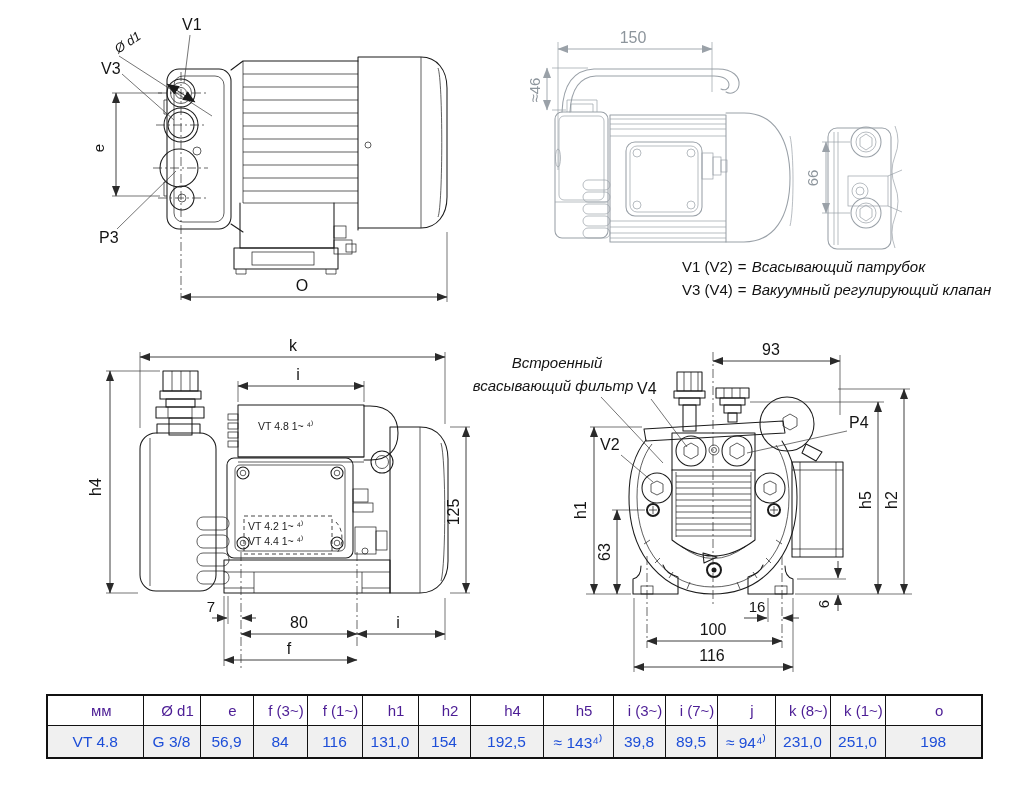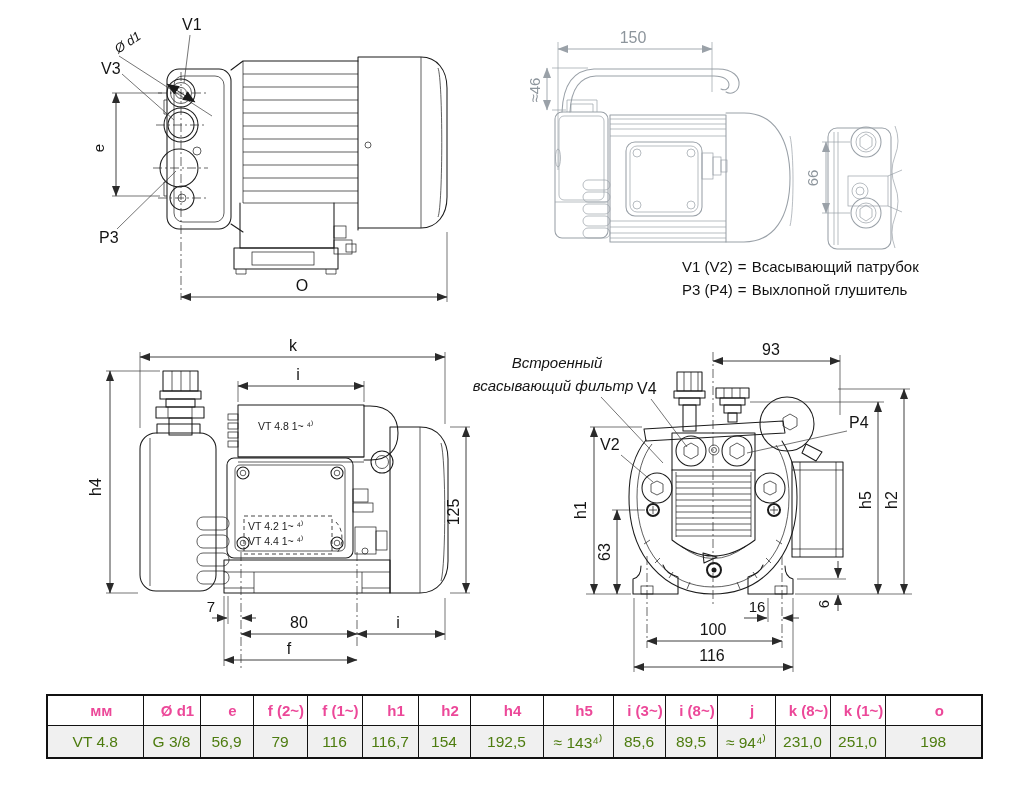"Всасывающий патрубок" .lg-desc { font-style: none -> italic }
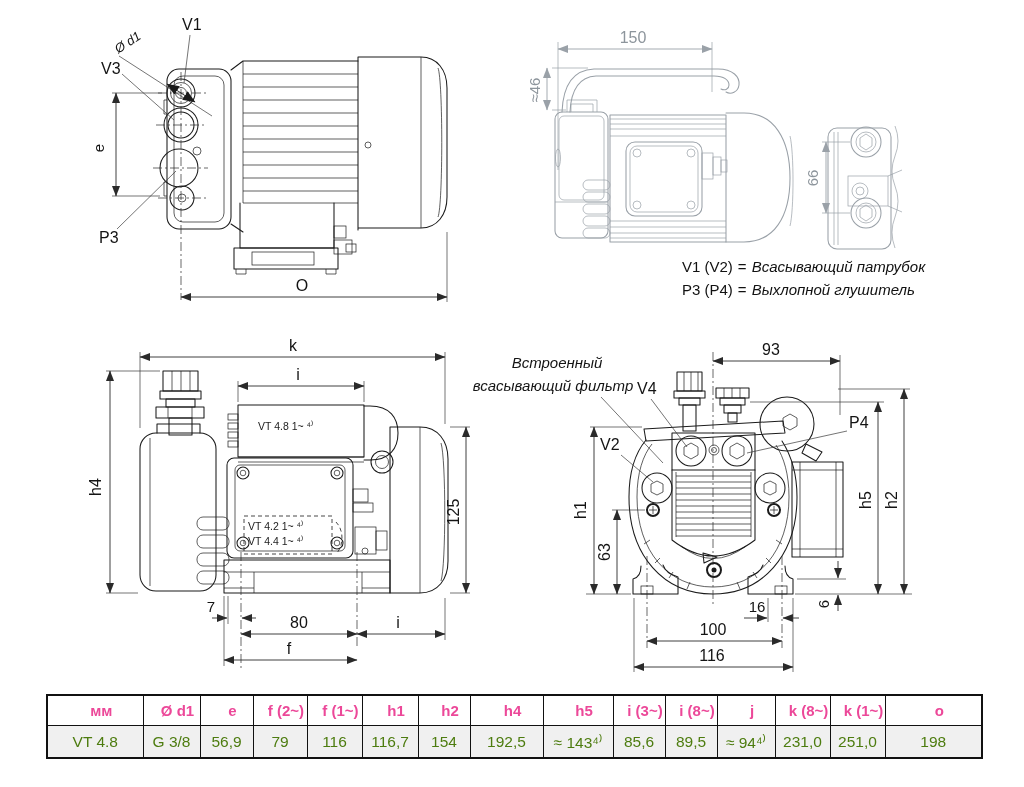"V3 (V4) = Вакуумный регулирующий" div { html: none -> <div> <span>V3 (V4)</span><span>=</span><span>Вакуумный регулирующий клапан</span> </div> }
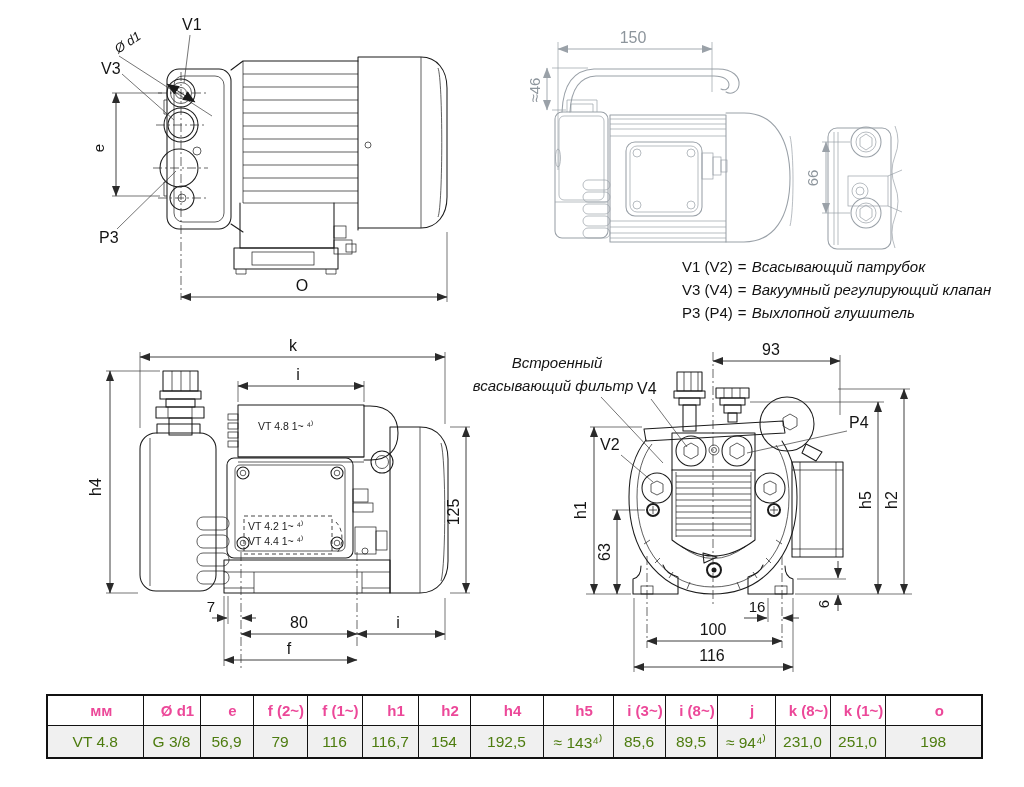"P3 (P4) = Выхлопной глушитель" div { html: <div> <span>P3 (P4)</span><span>=</span><span>Выхлопной глушитель</span> </div> -> none }
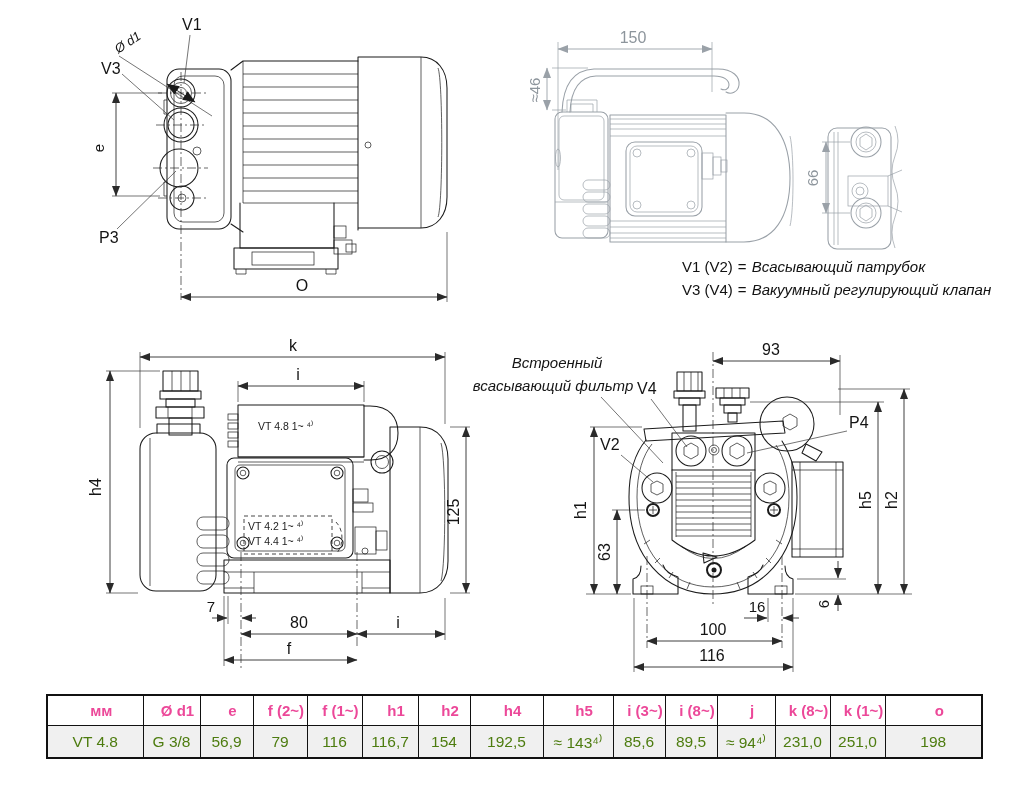"мм" table.dim th { color: #ec4899 -> #4c1d95; font-weight: bold -> normal }
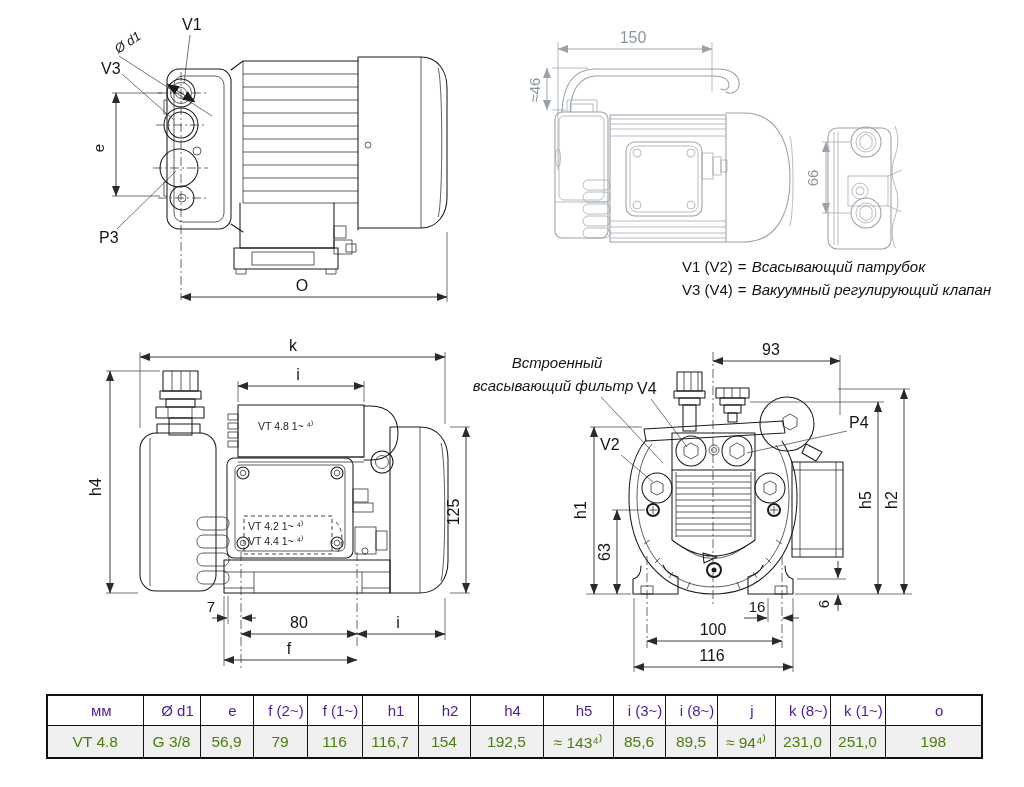"f (2~)" th { text: 2 -> 3 }
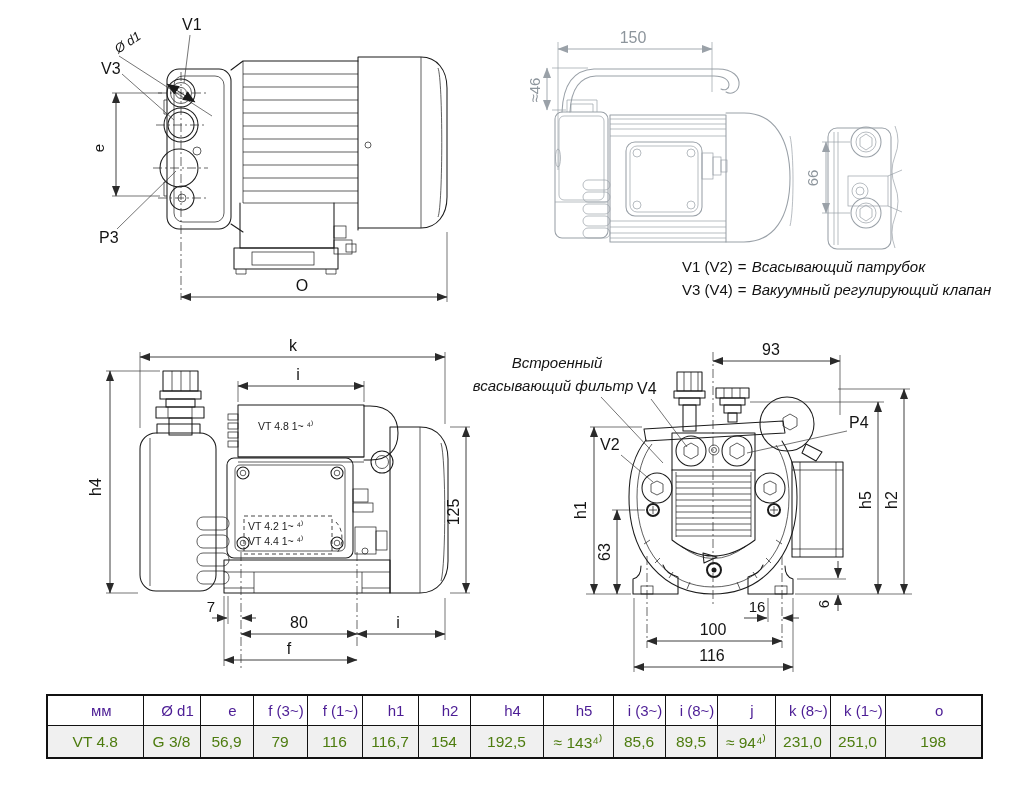"i (8~)" th { text: 8 -> 7 }
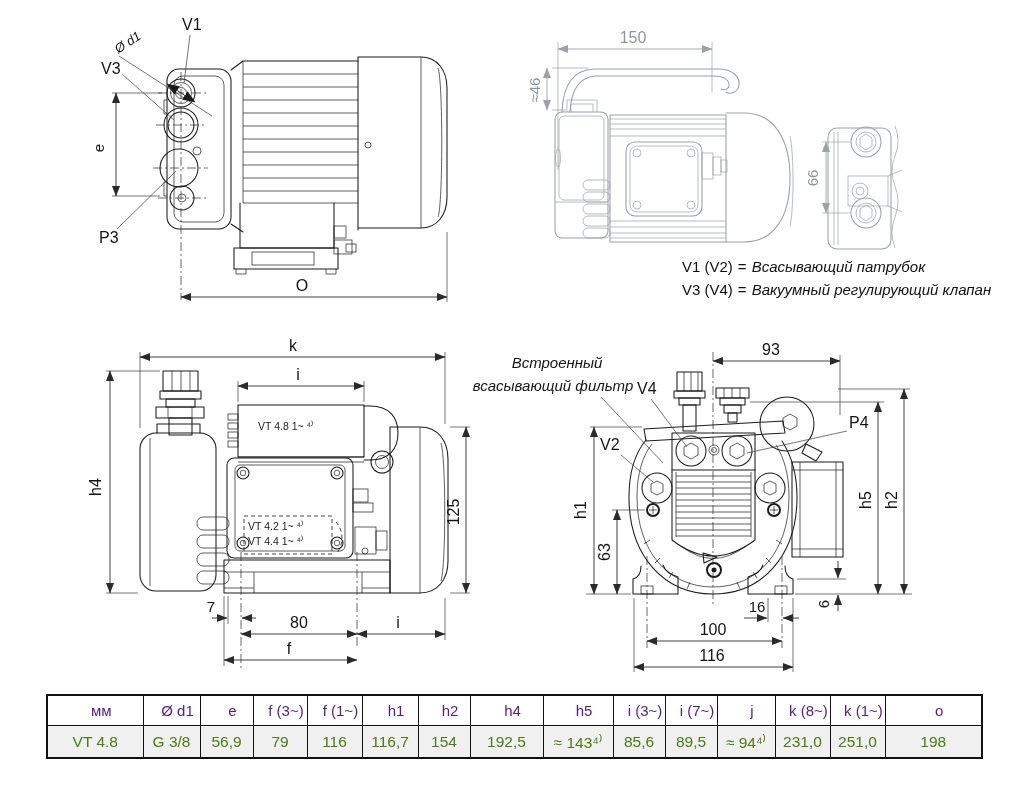"VT 4.8" table.dim td { color: #4d7c0f -> #1d4ed8 }
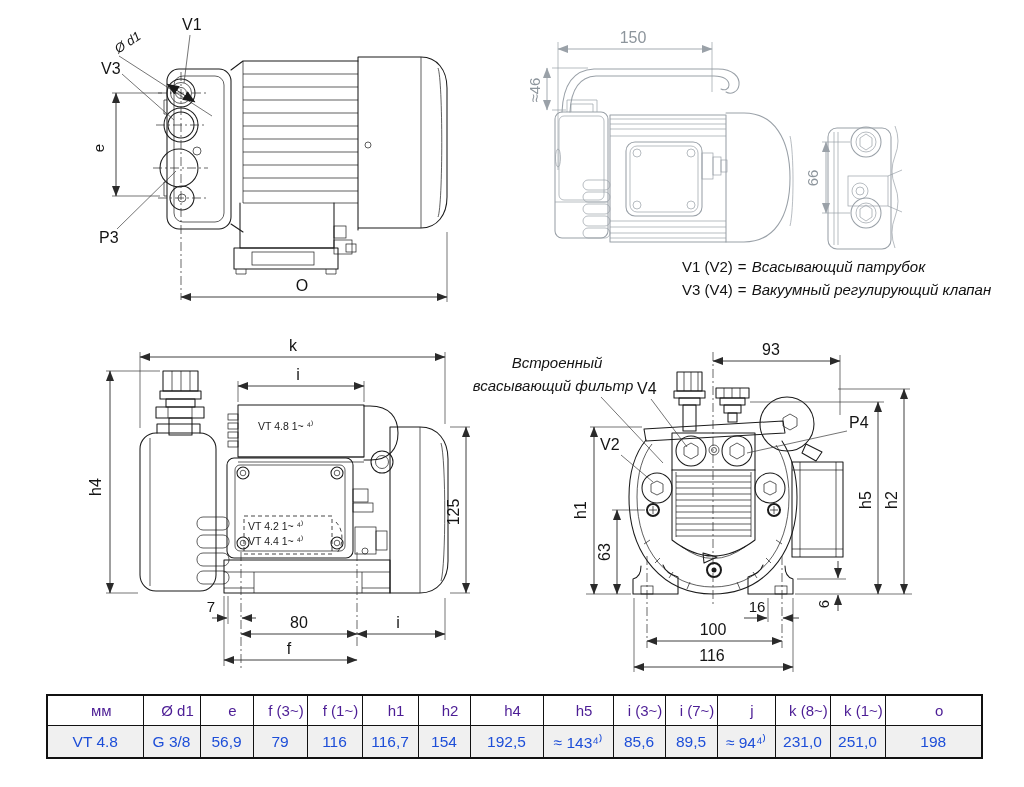"79" td { text: 79 -> 84 }
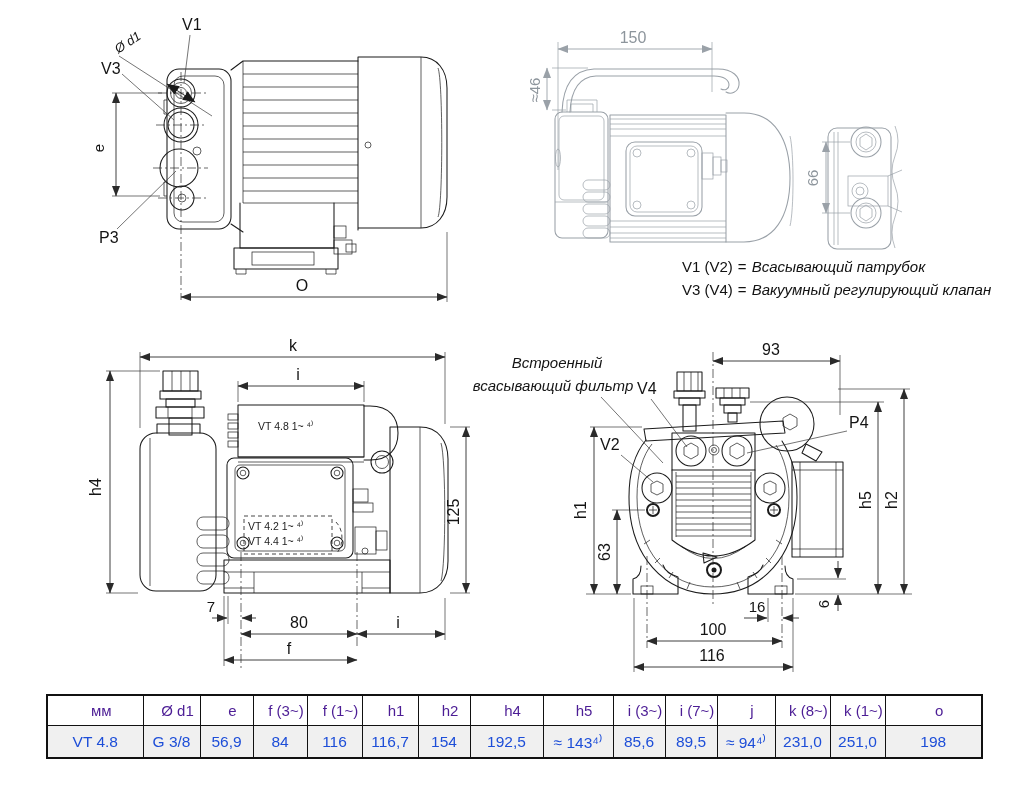"116,7" td { text: 116,7 -> 131,0 }
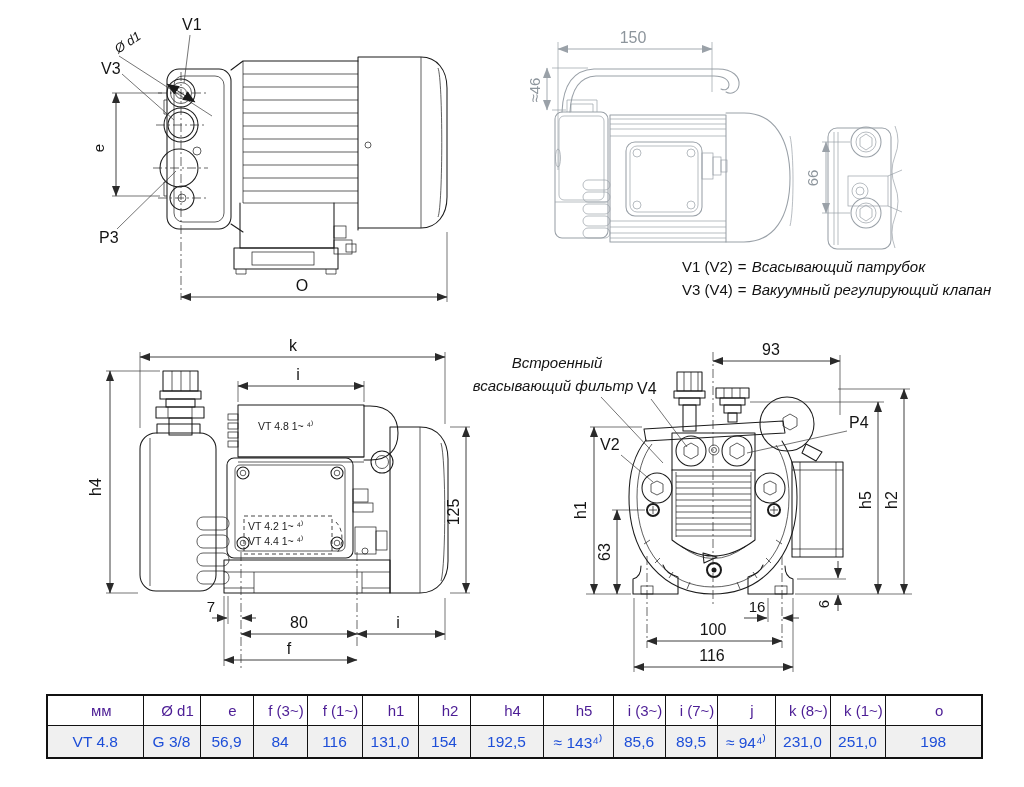"85,6" td { text: 85,6 -> 39,8 }
